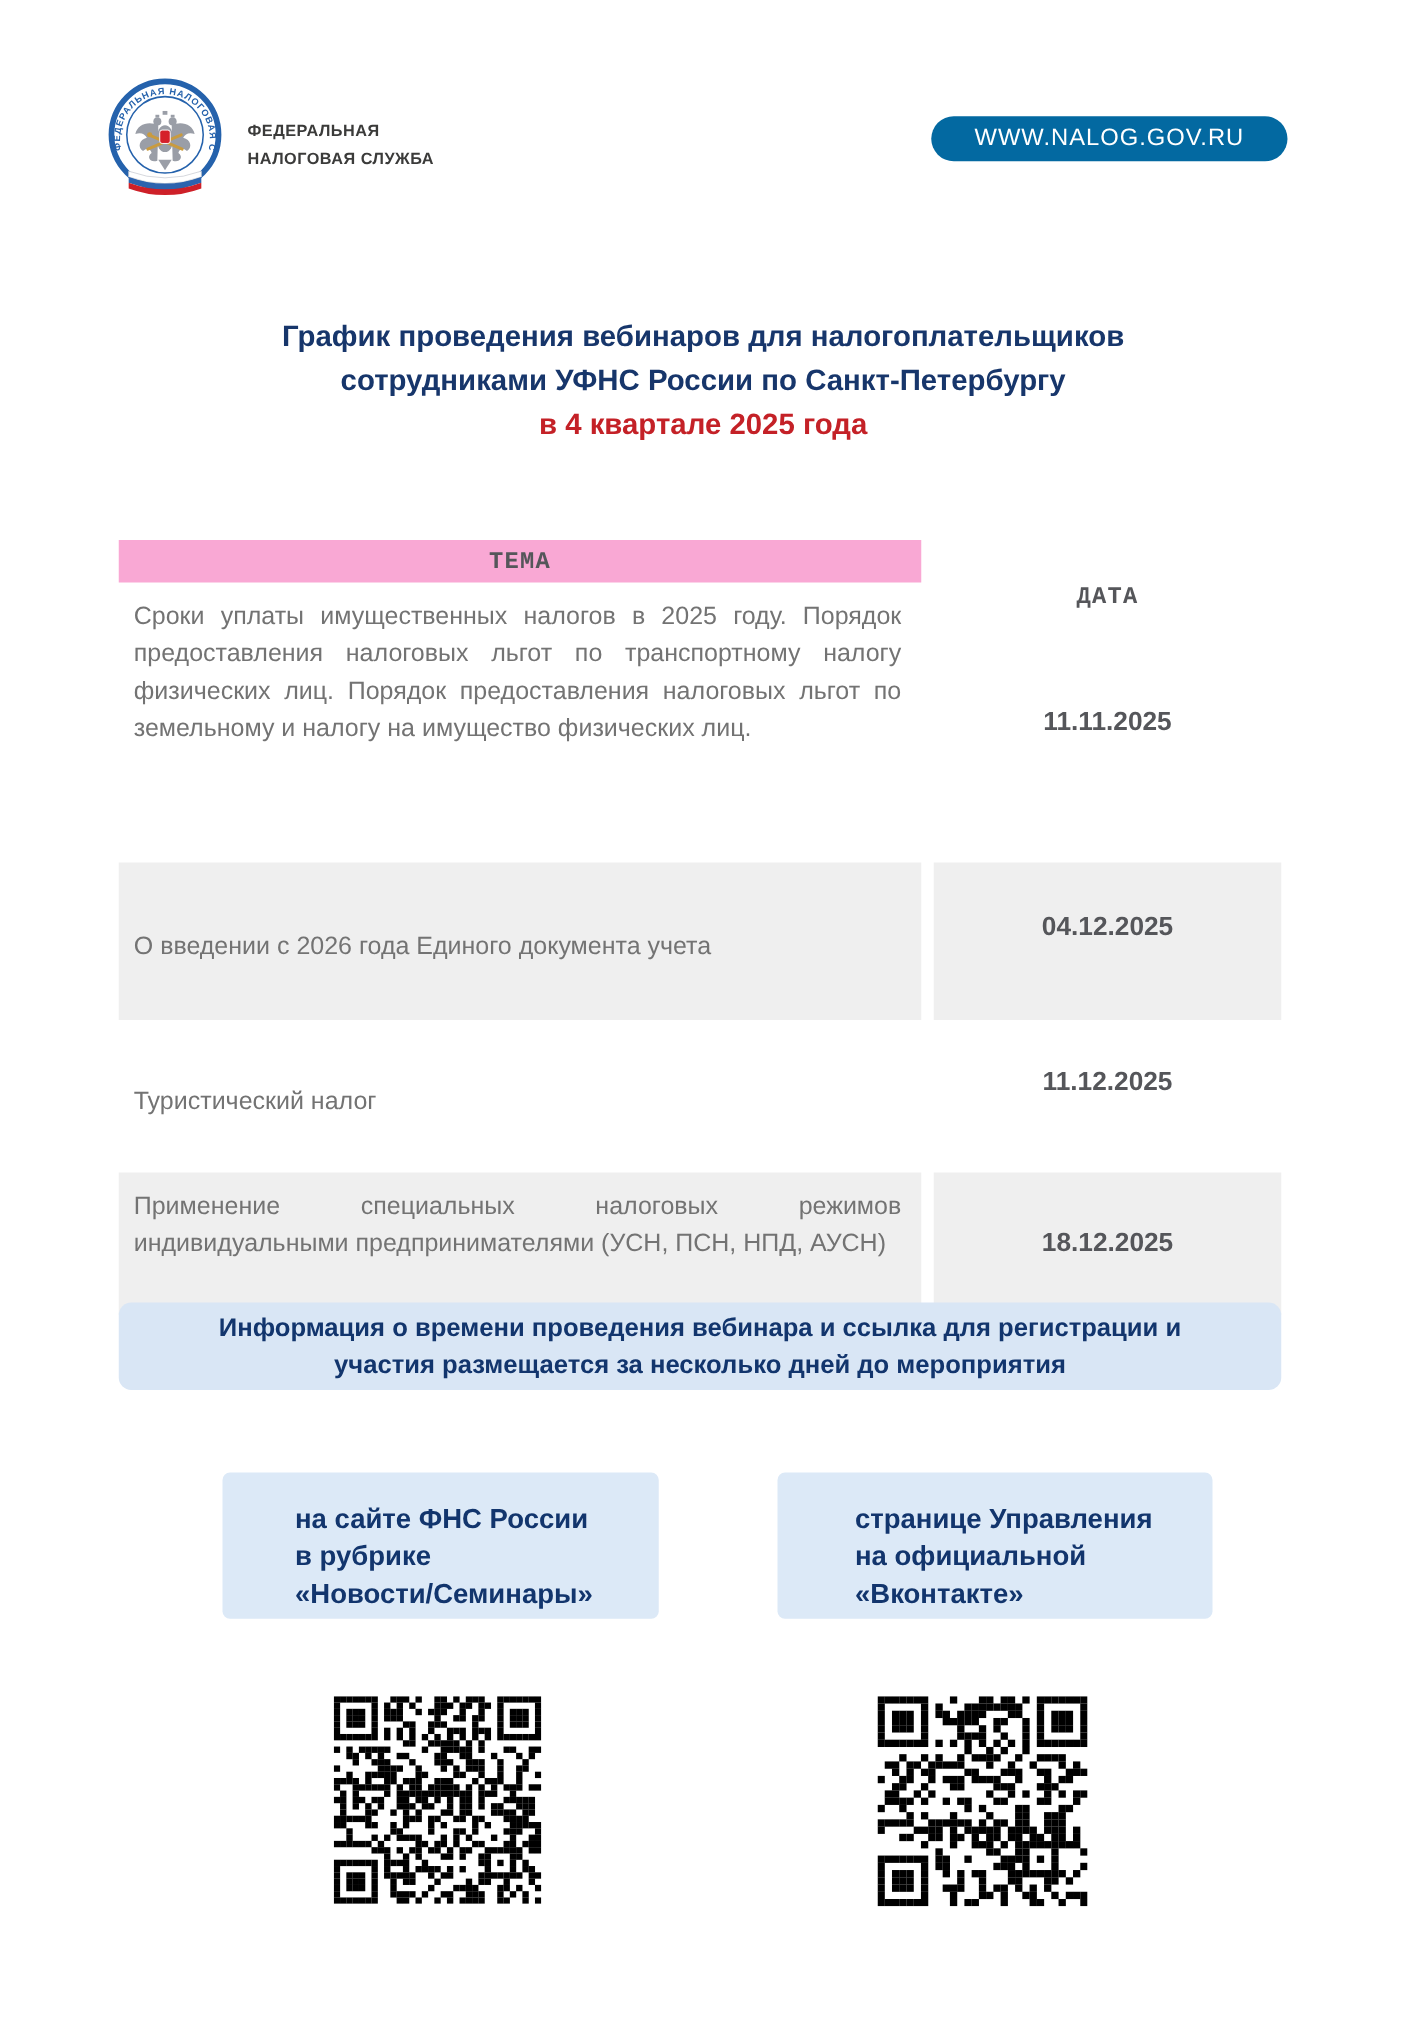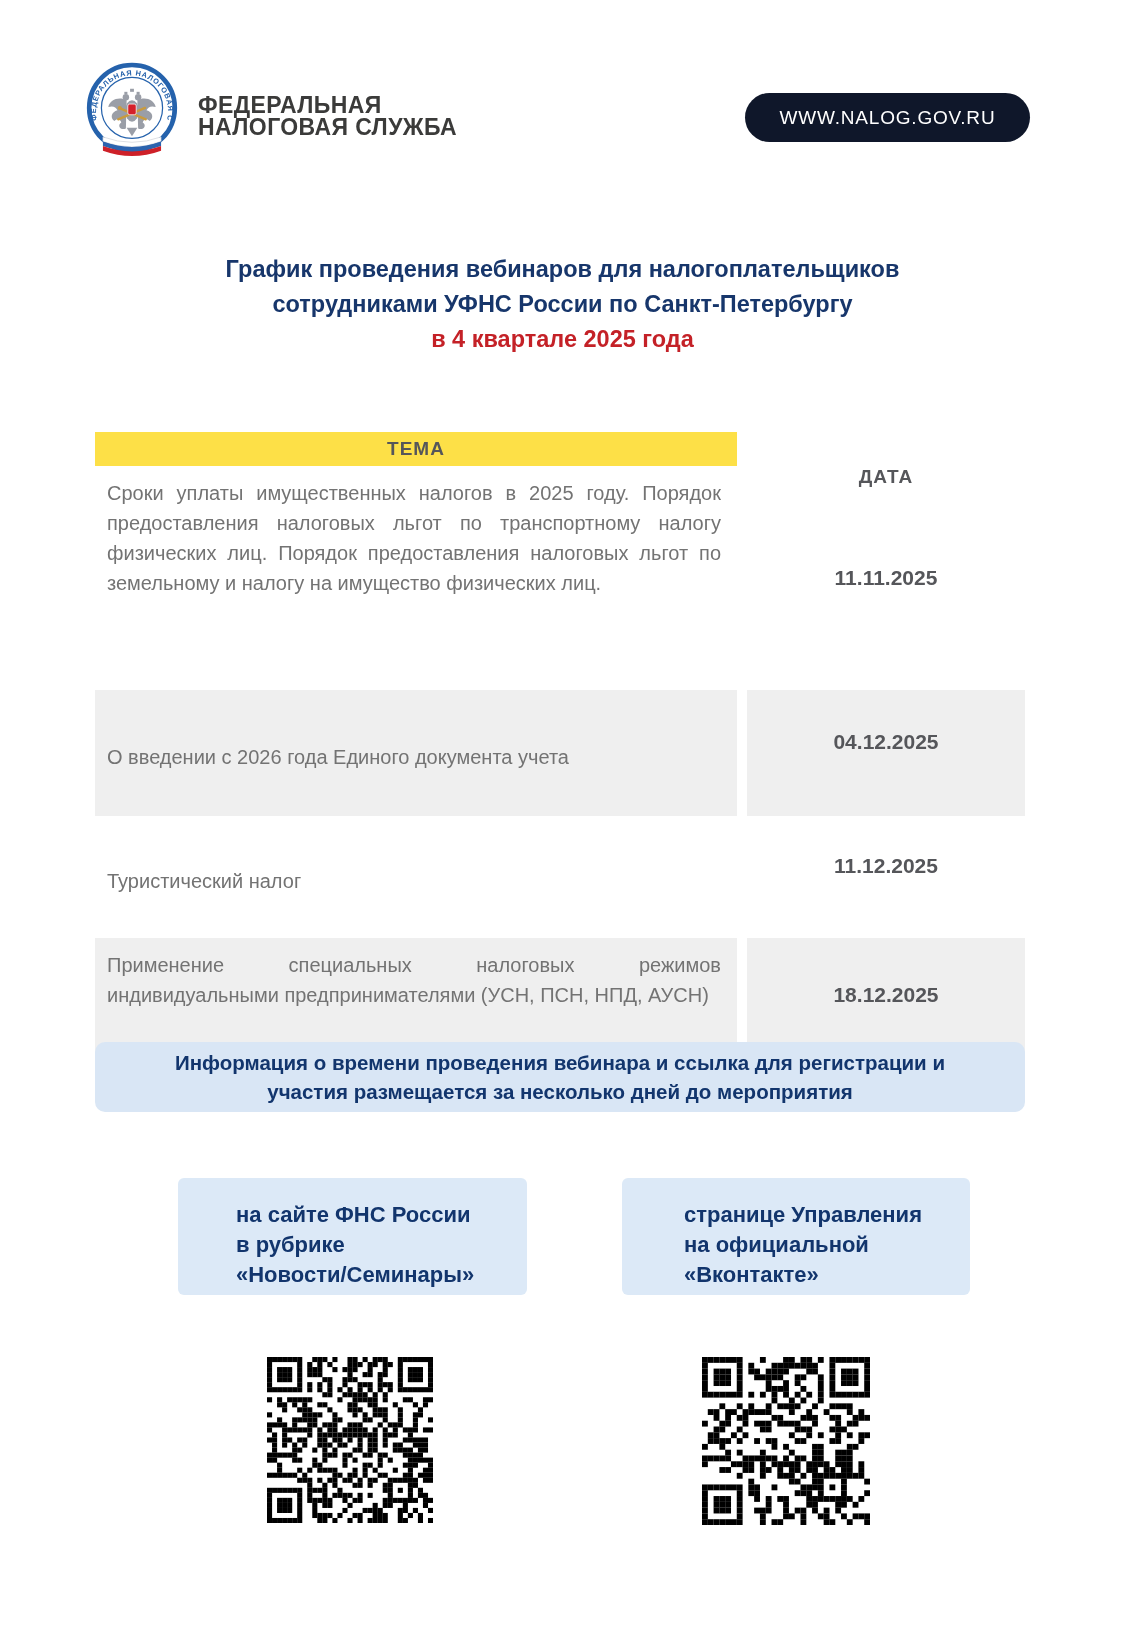"ФЕДЕРАЛЬНАЯ" .org-name { font-size: 23px -> 13px }
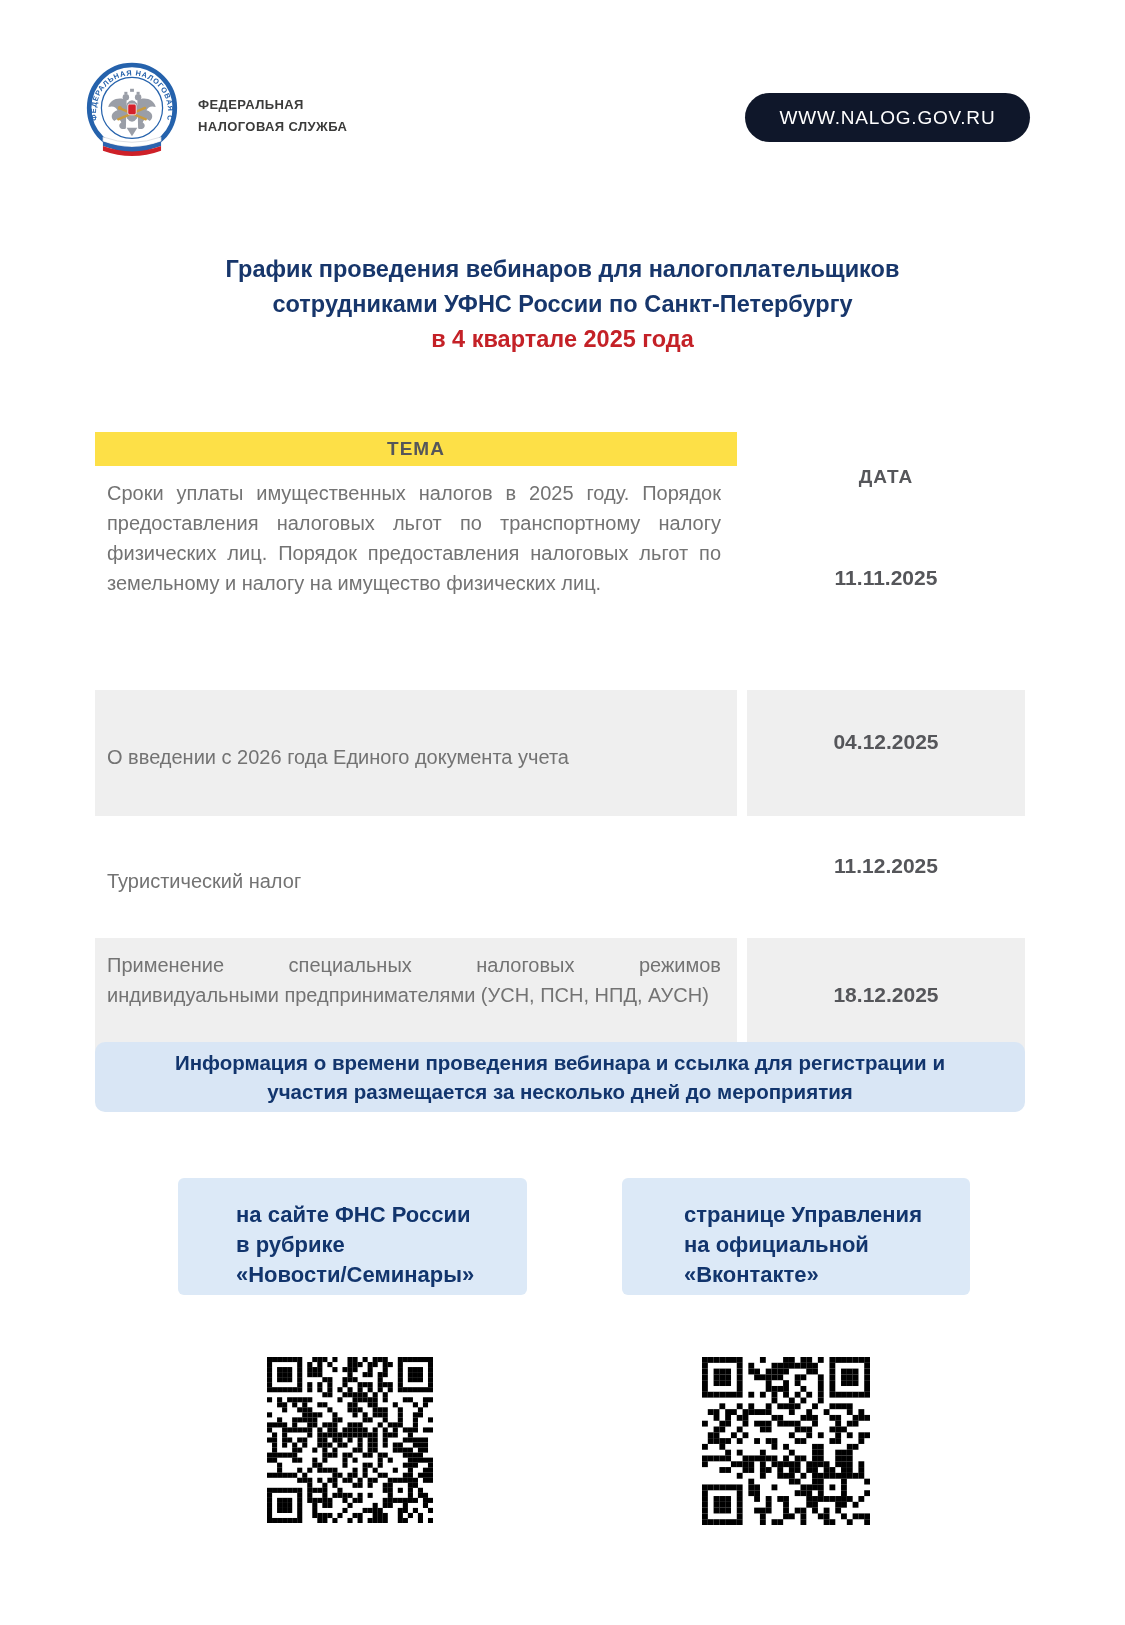"WWW.NALOG.GOV.RU" .site-pill { background: #0f172a -> #0369a1; height: 49px -> 36px }
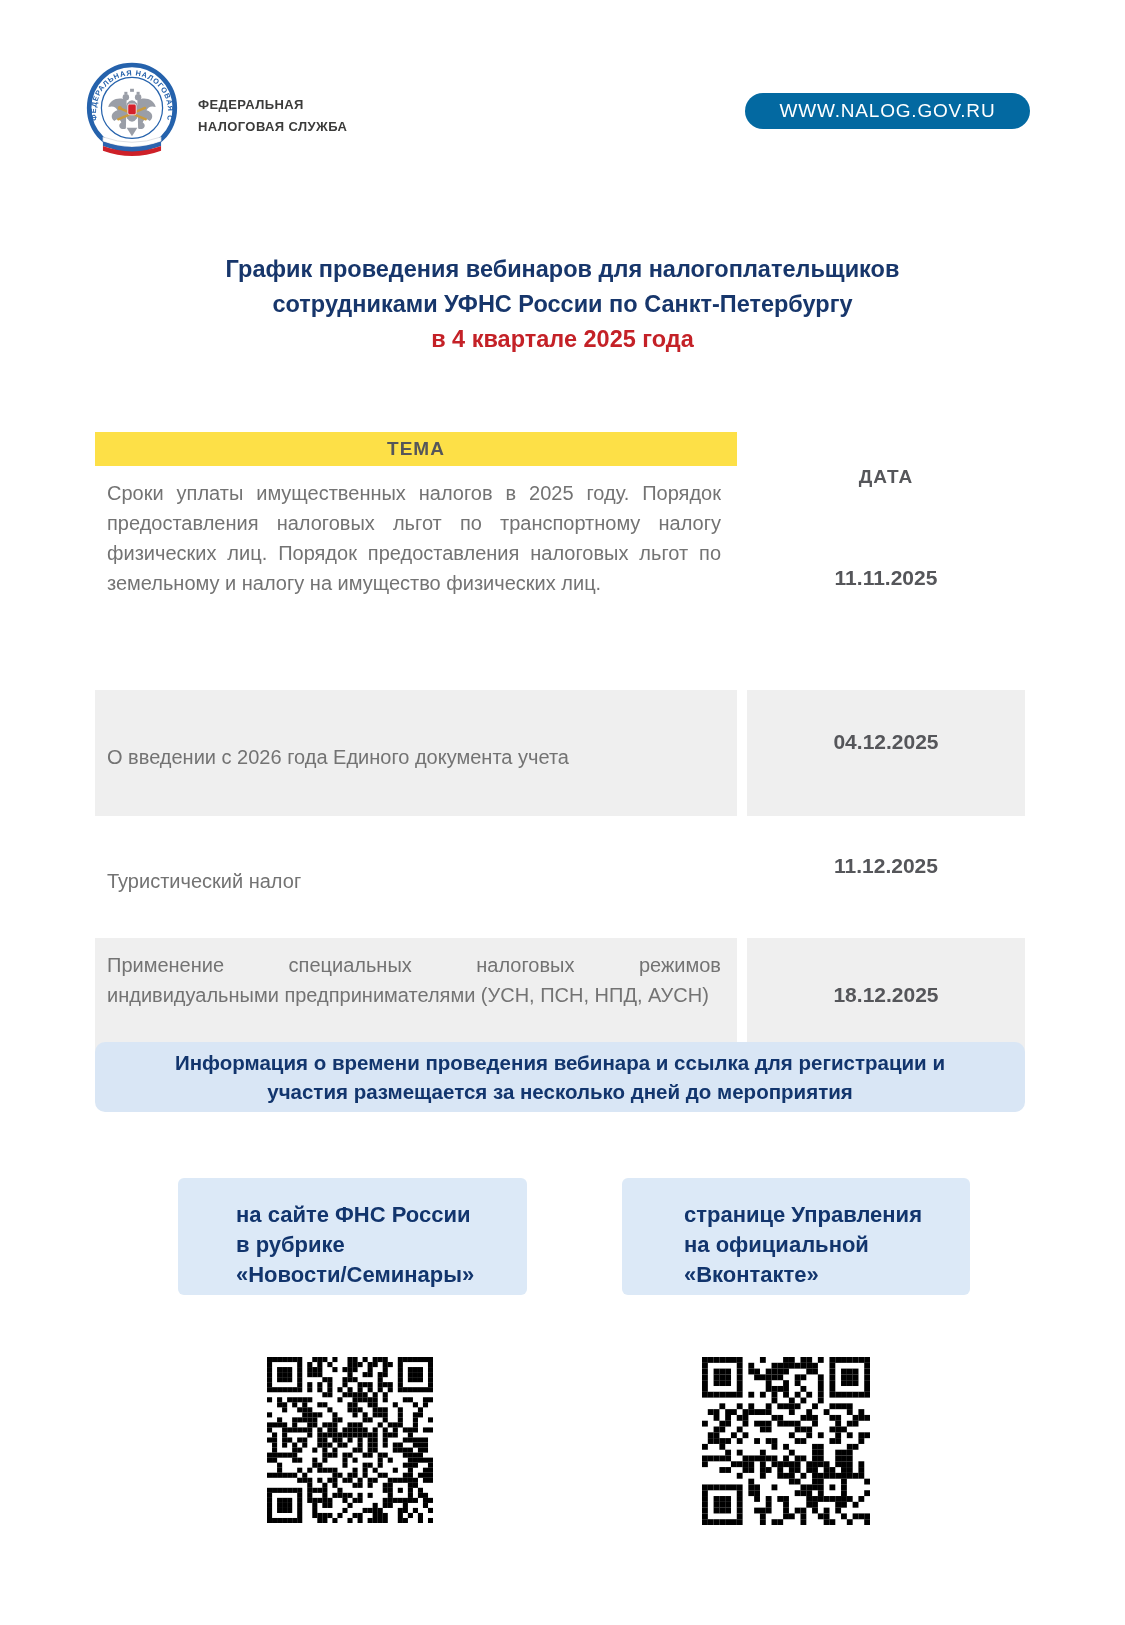"ТЕМА" .thead .cell-topic, .thead .cell-date { background: #fde047 -> #f9a8d4; font-family: none -> Liberation Mono, monospace }
